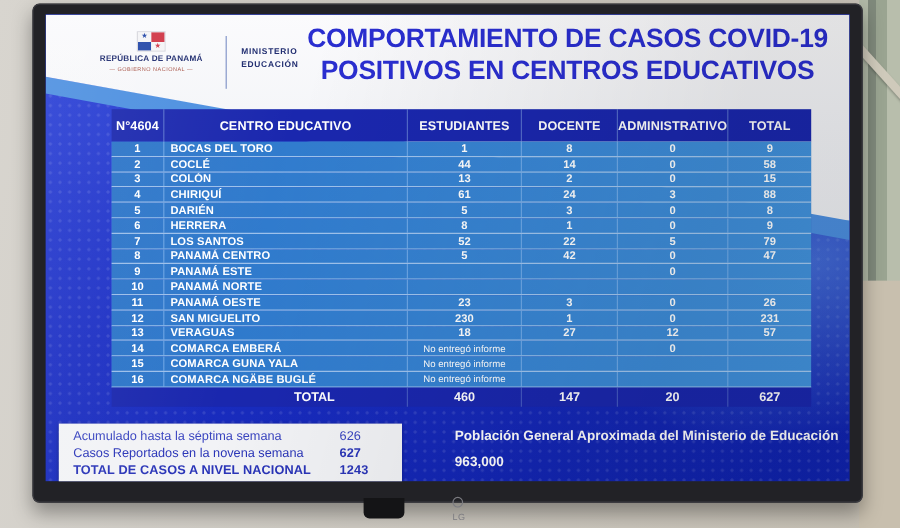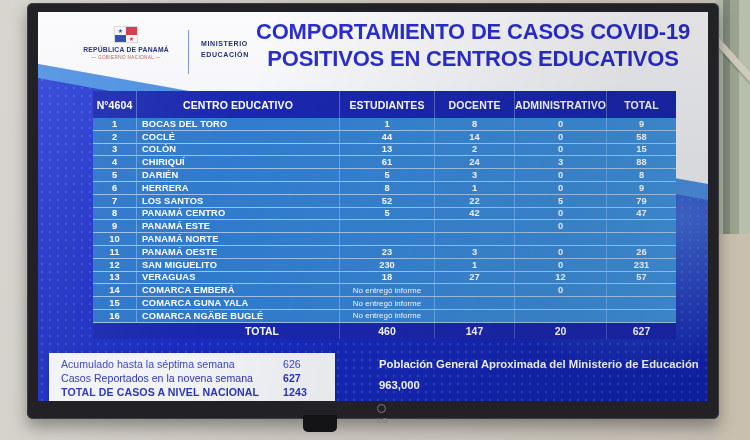"LG" .lg-badge { top: 401px -> 411px }
